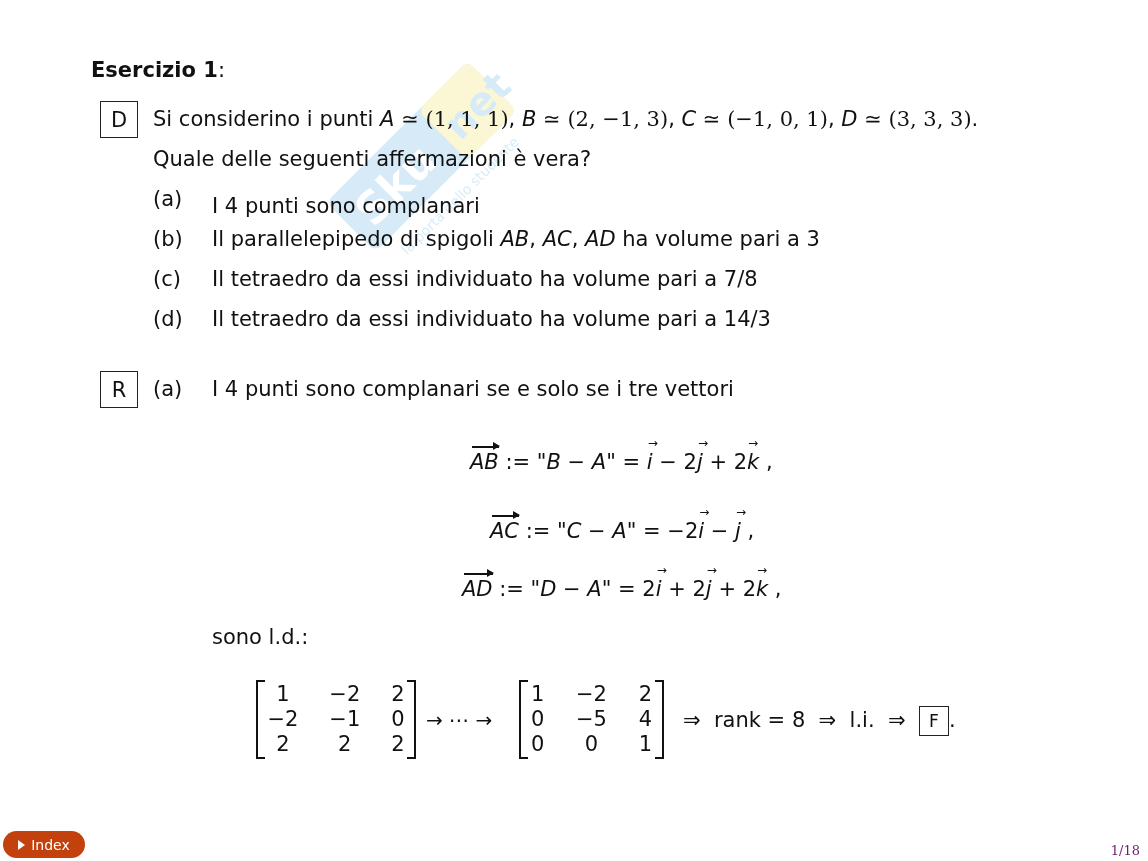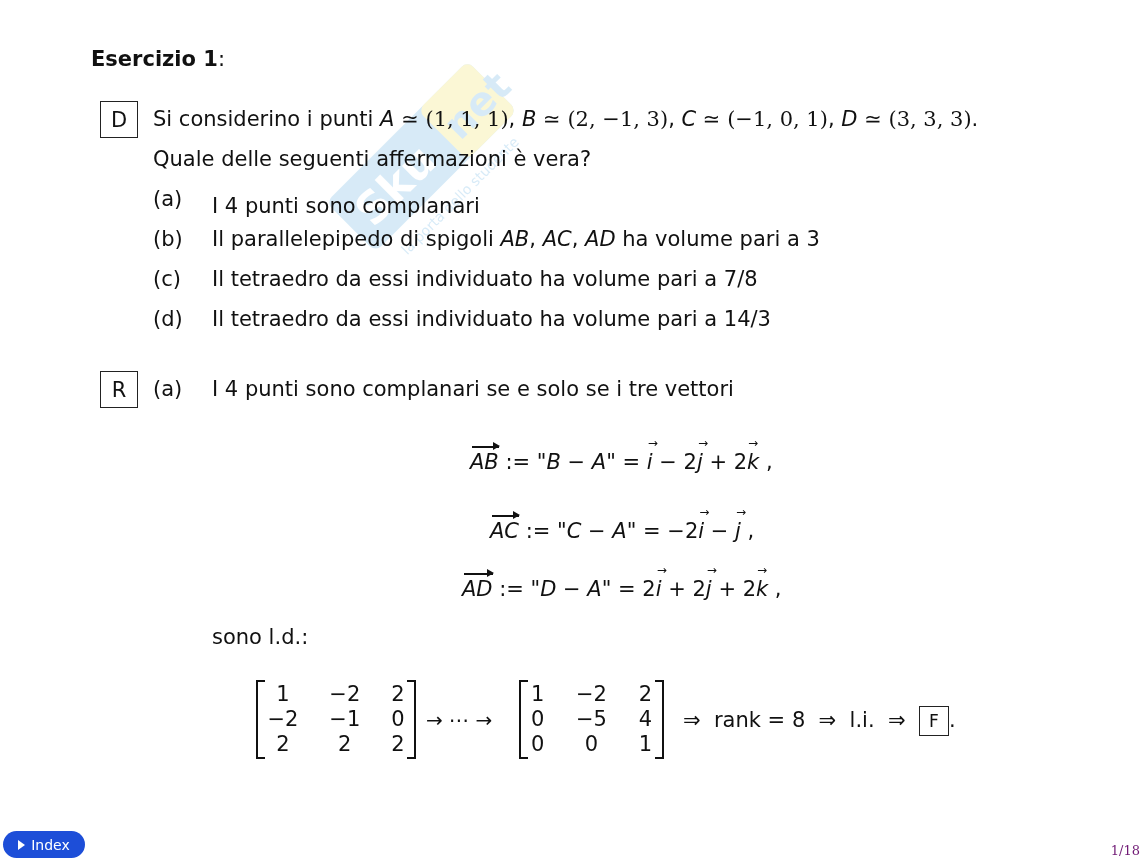"Esercizio 1:" .title { top: 47px -> 58px }
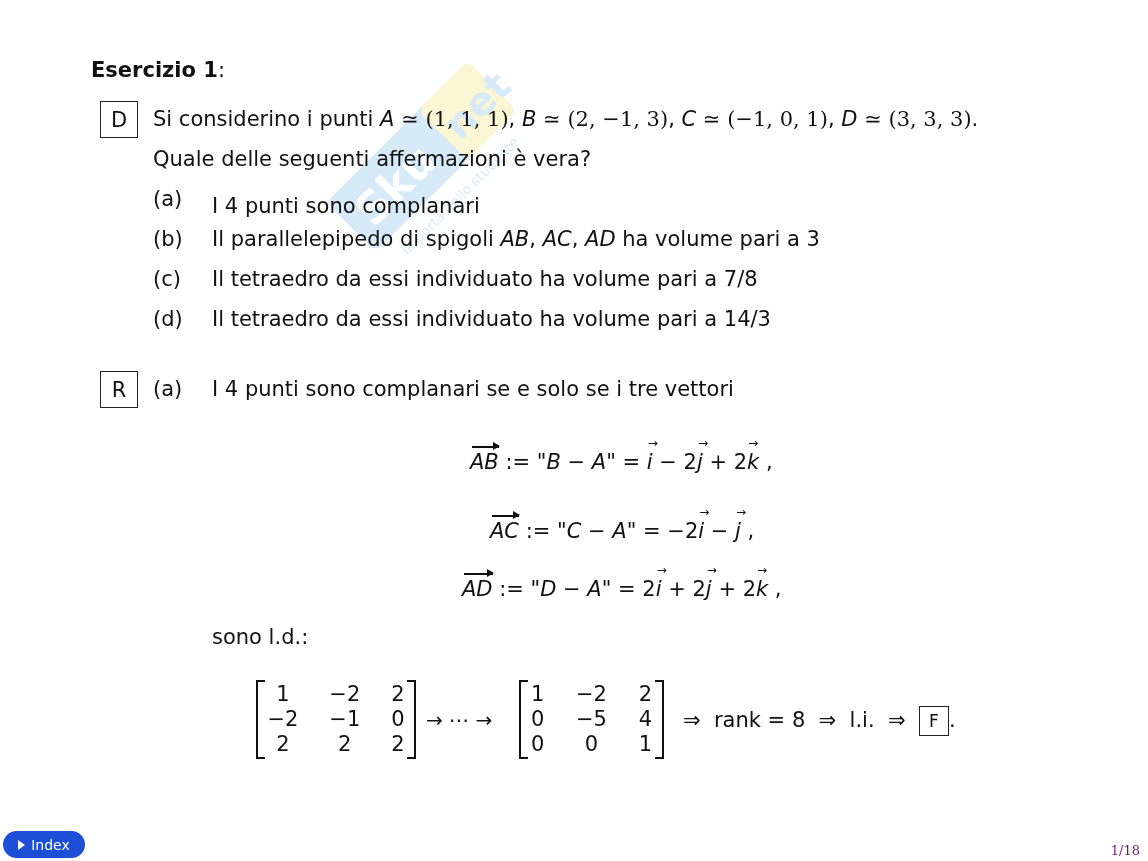"Index" .index-btn { background: #1d4ed8 -> #c2410c }
